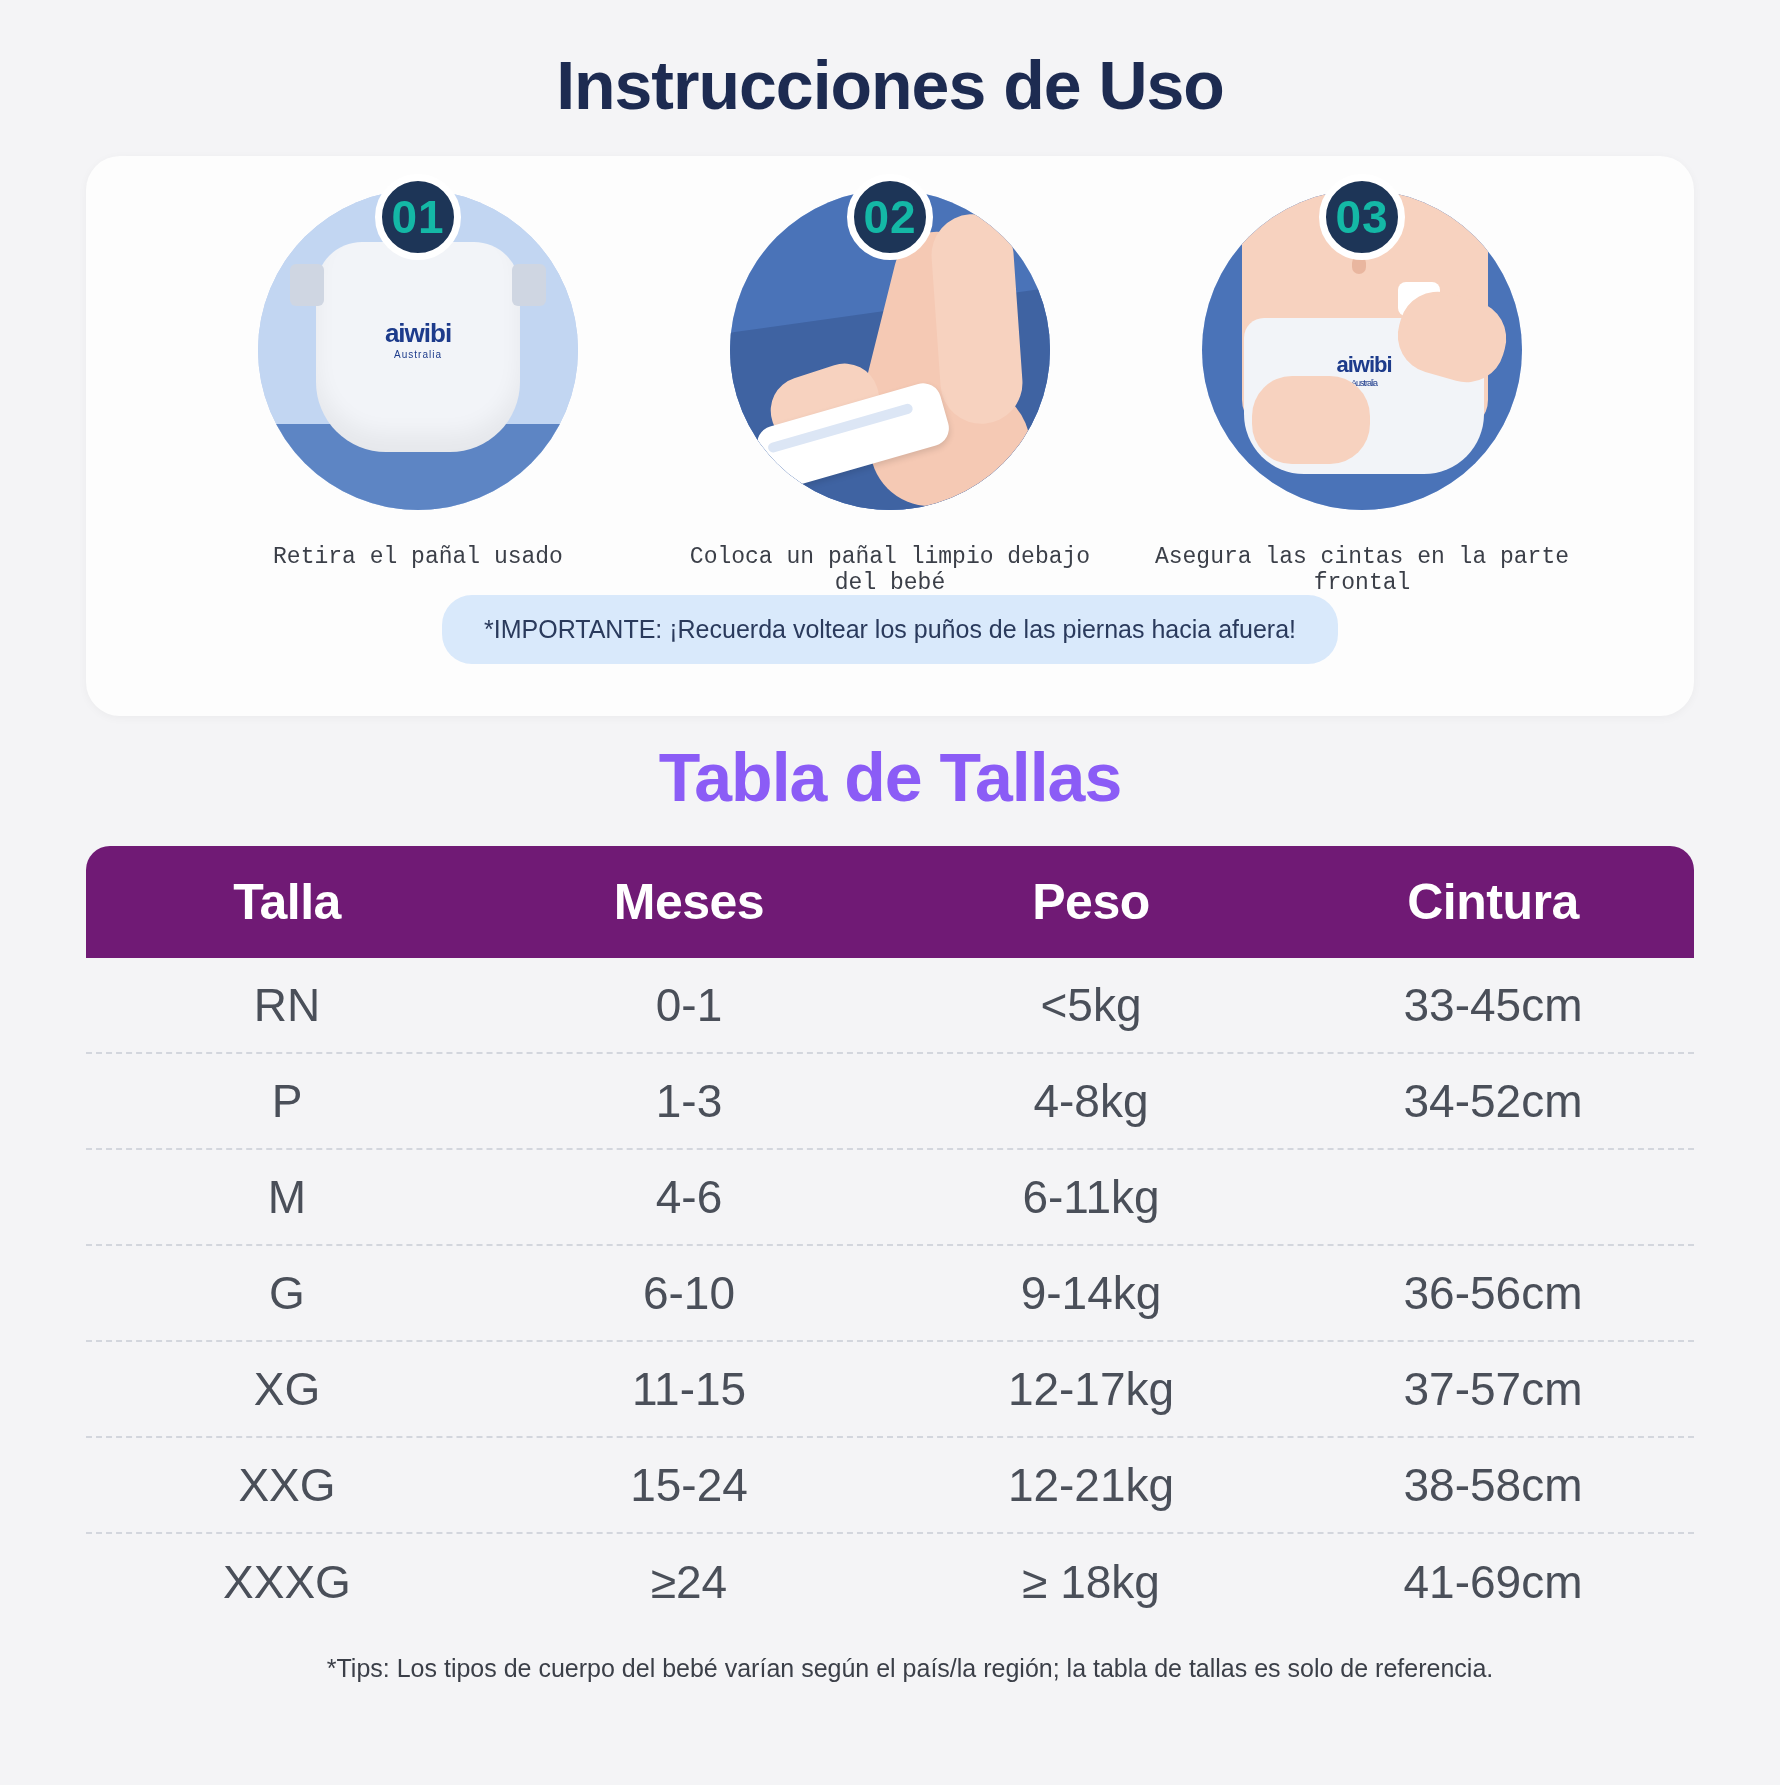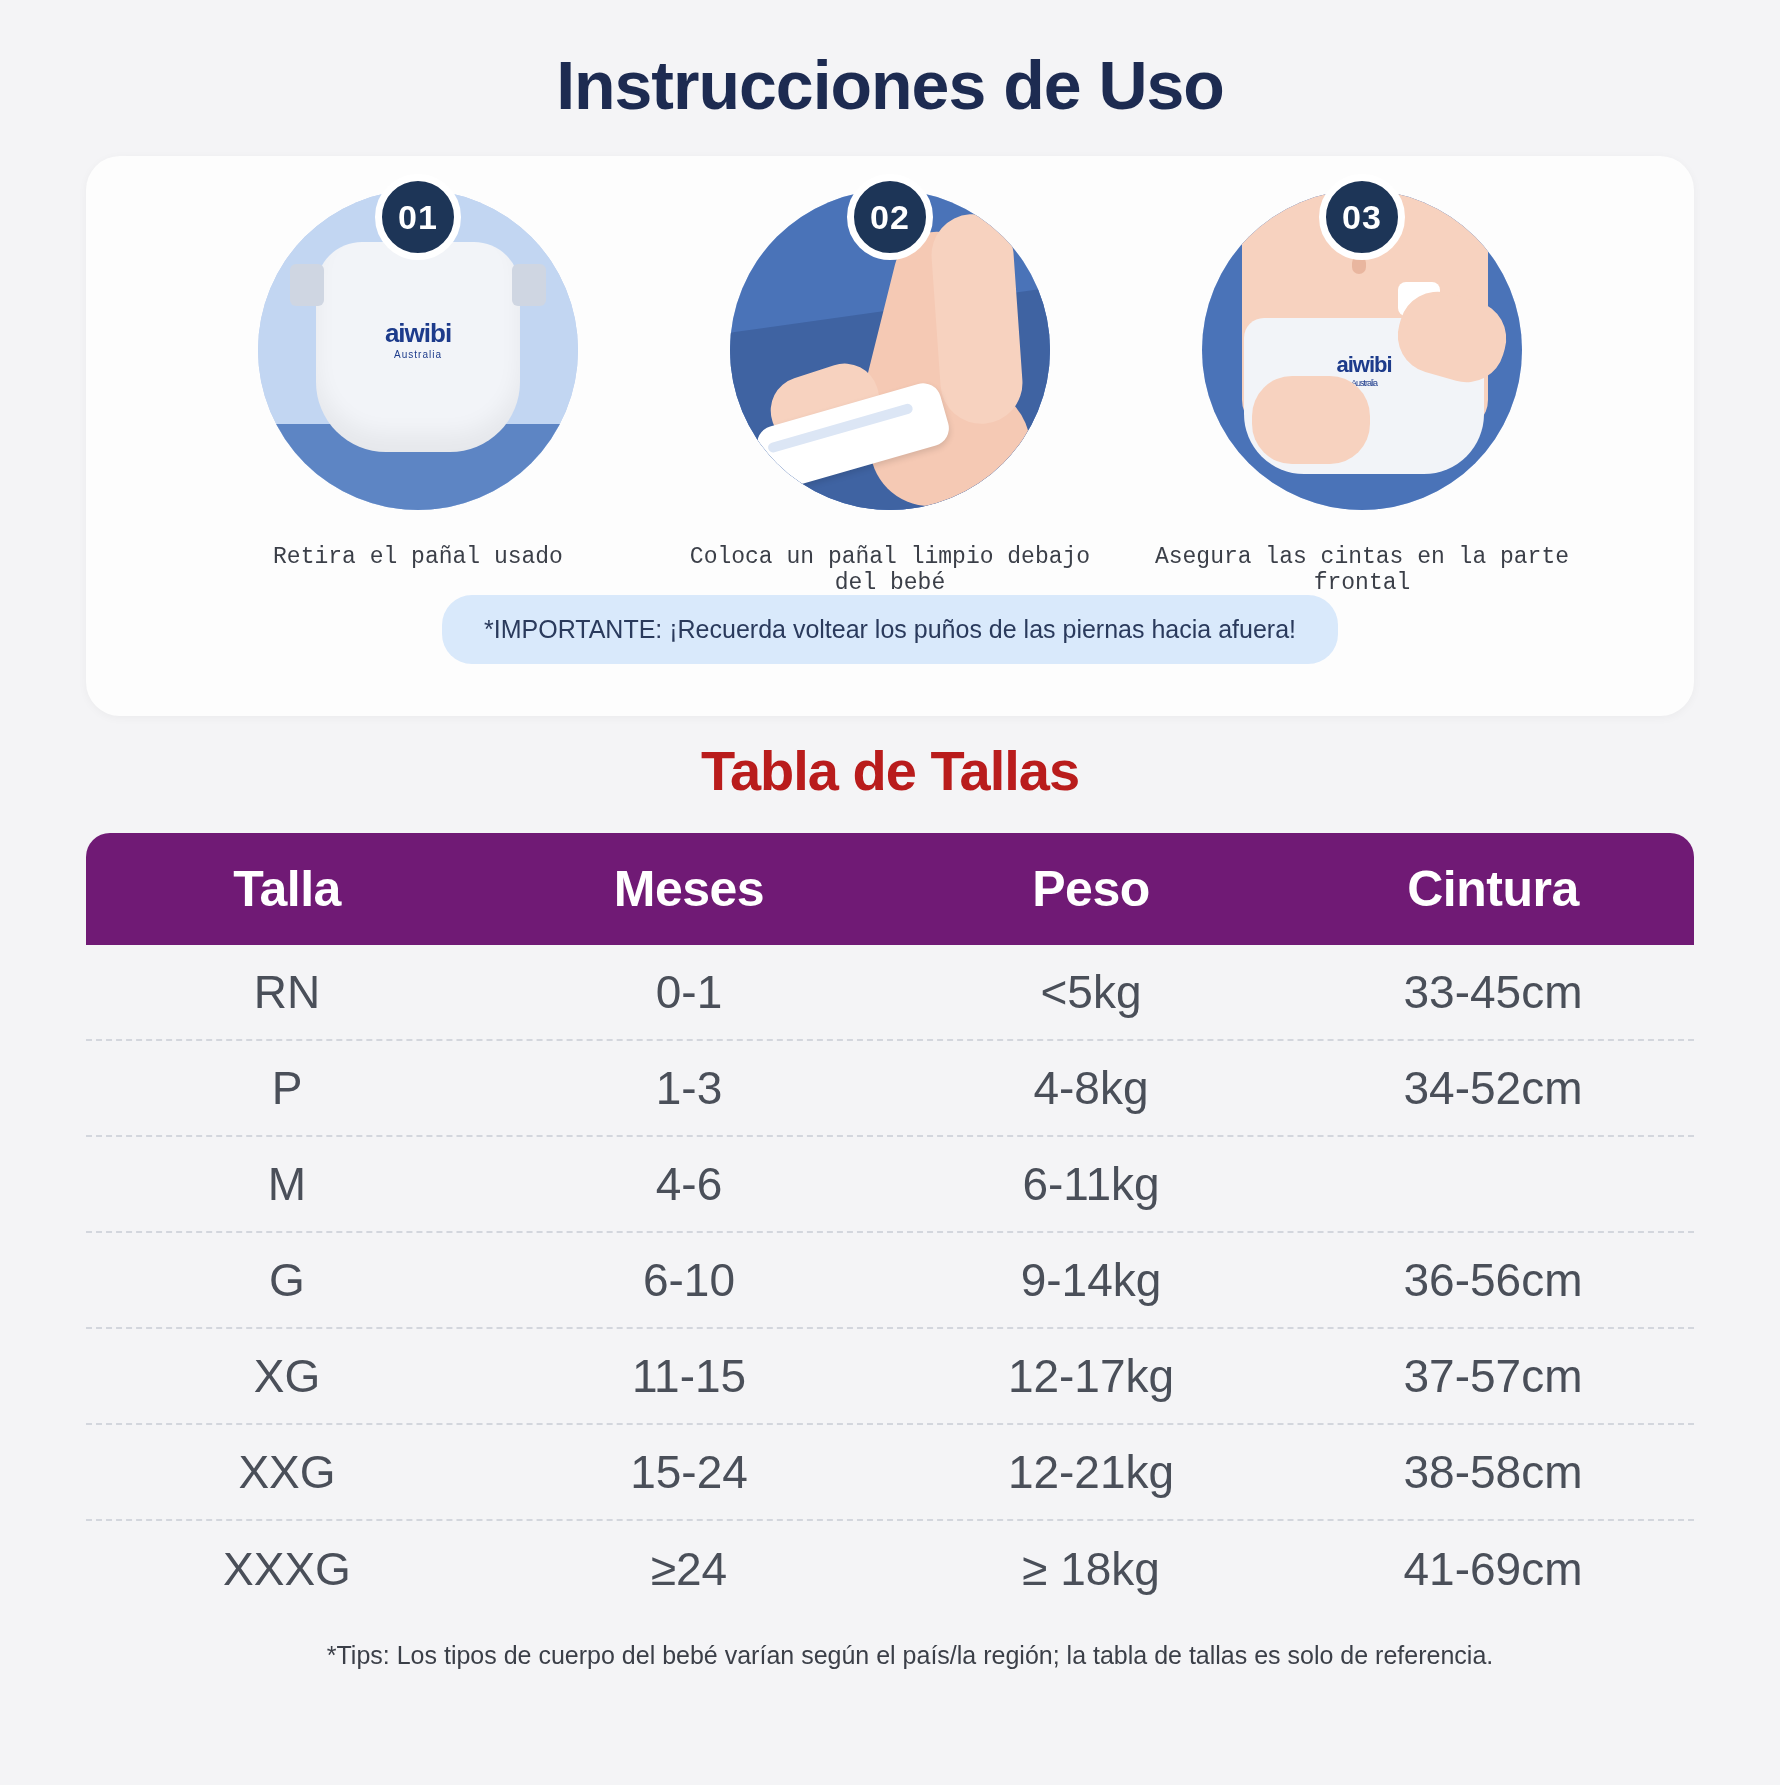"01" .badge { color: #ffffff -> #14b8a6; font-size: 34px -> 46px }
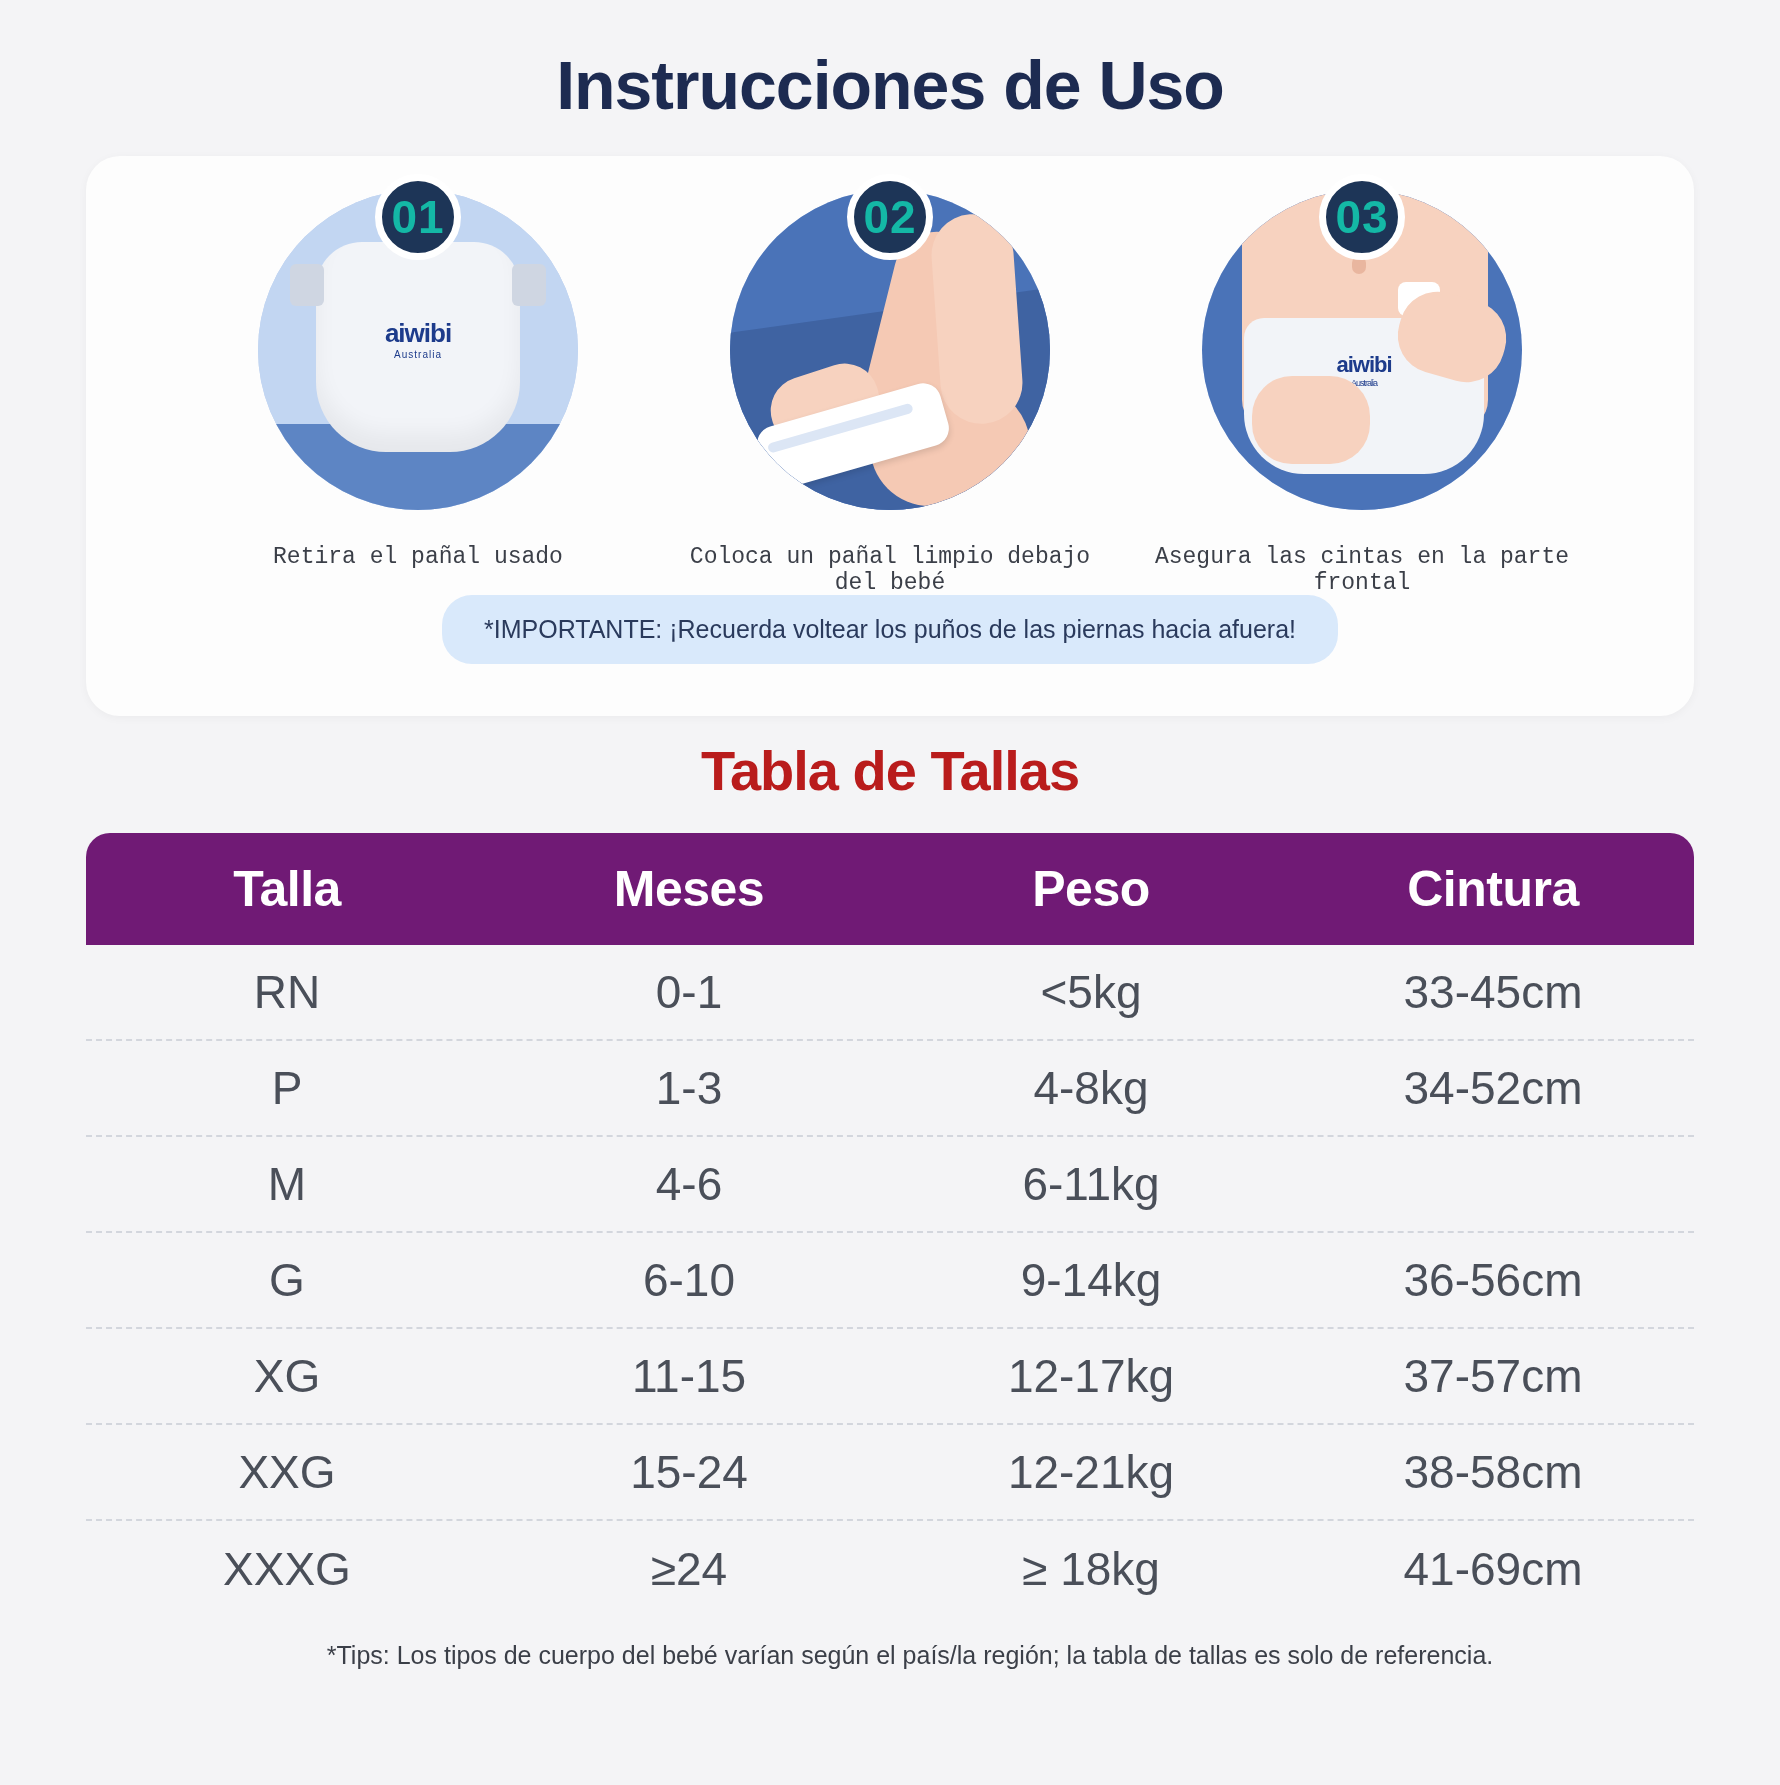"Tabla de Tallas" .section-title { color: #b91c1c -> #8b5cf6; font-size: 56px -> 68px }
